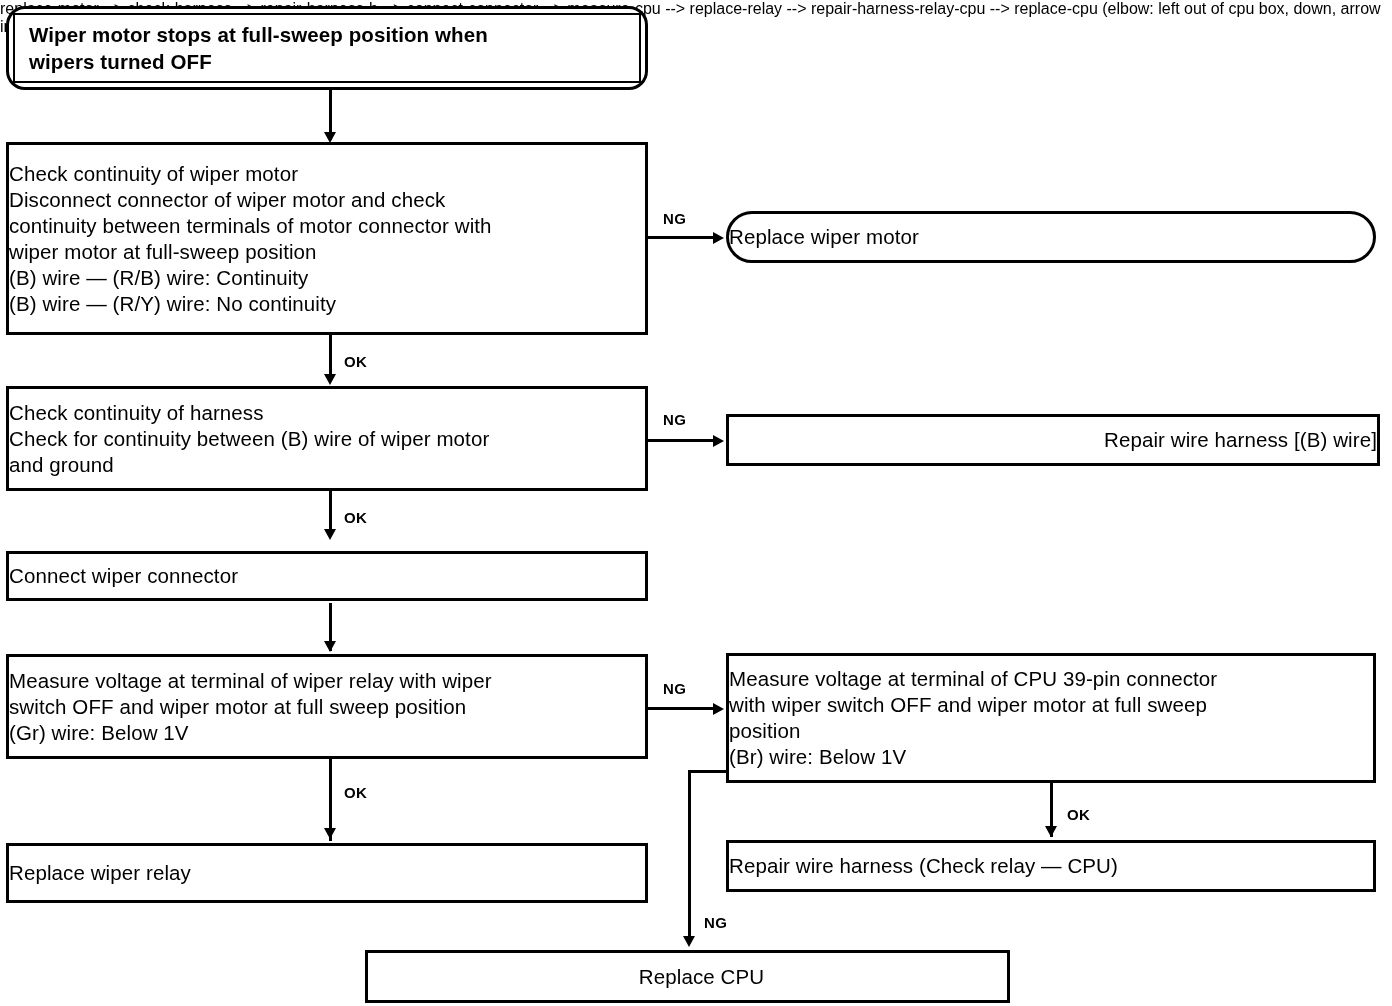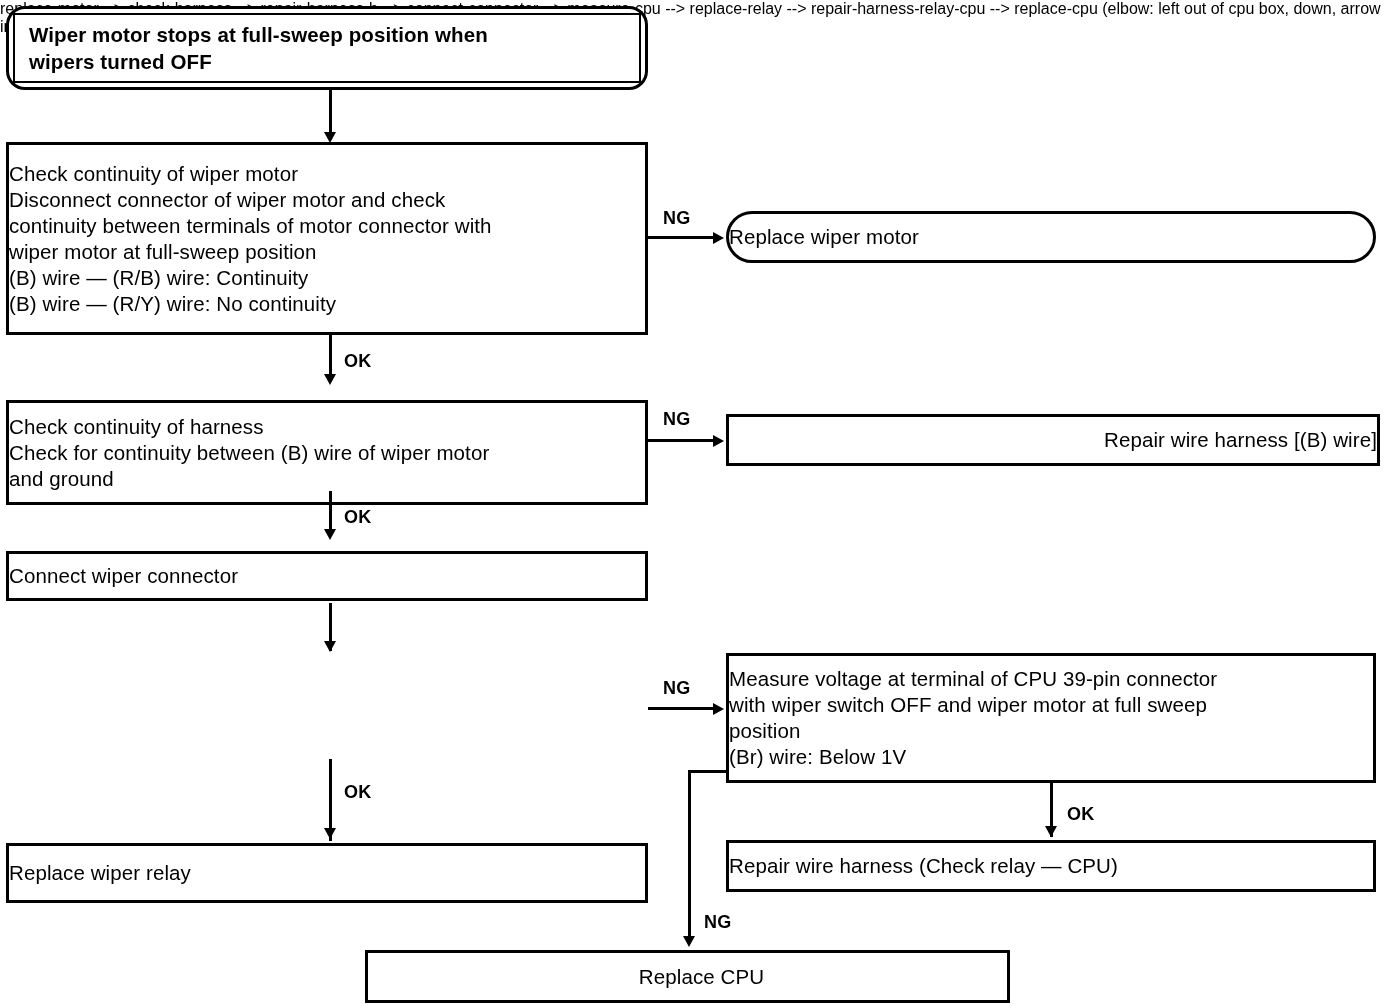"NG" .edge-label { font-size: 18px -> 15px }
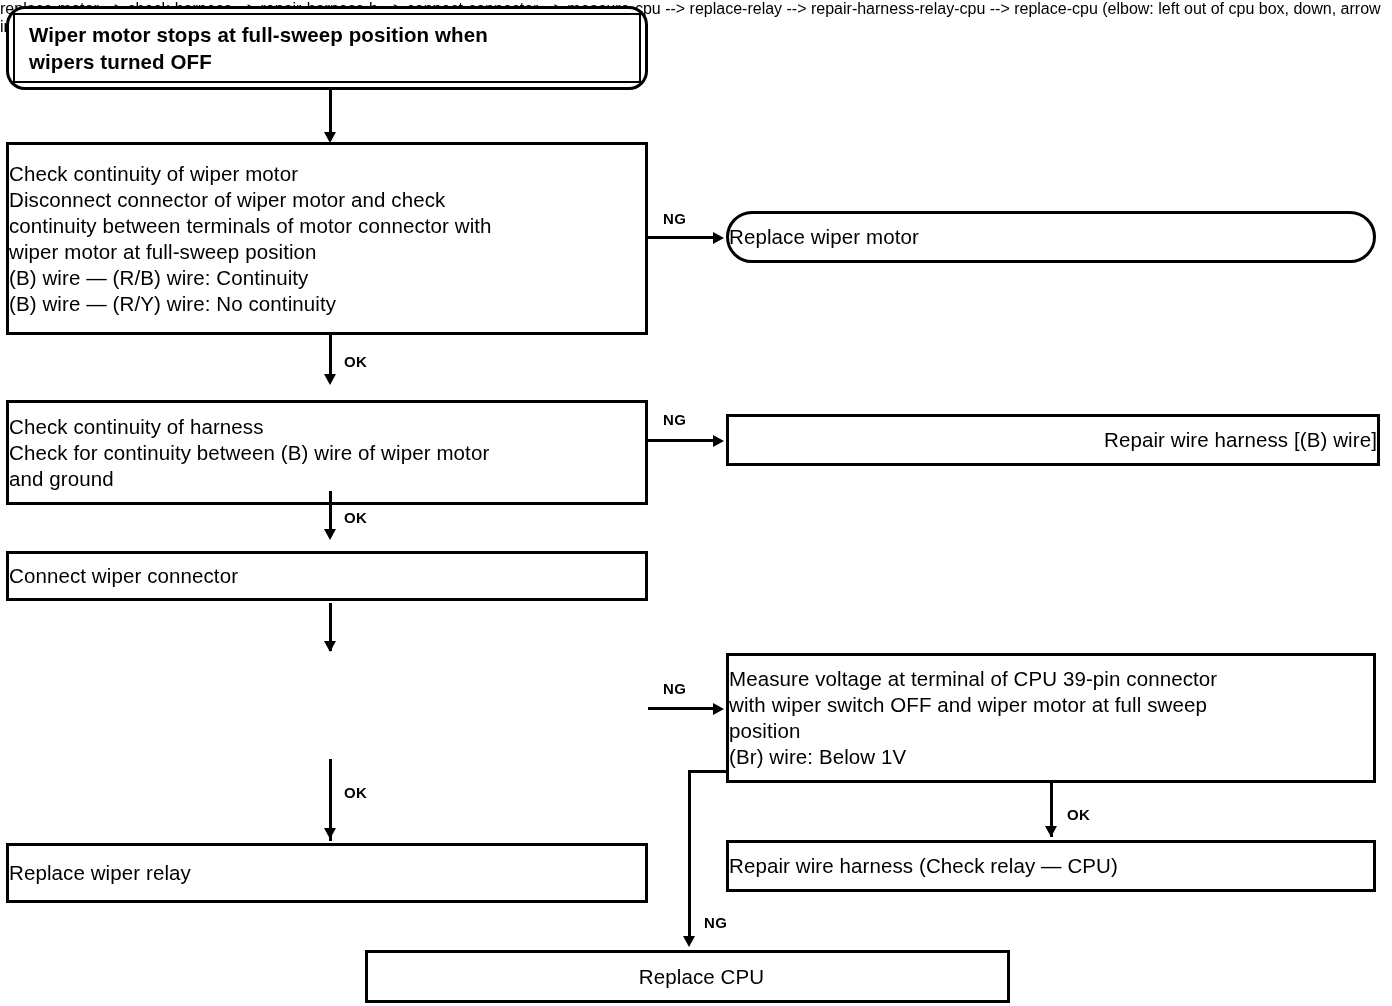"Check continuity of harness" div.box { top: 400px -> 386px }
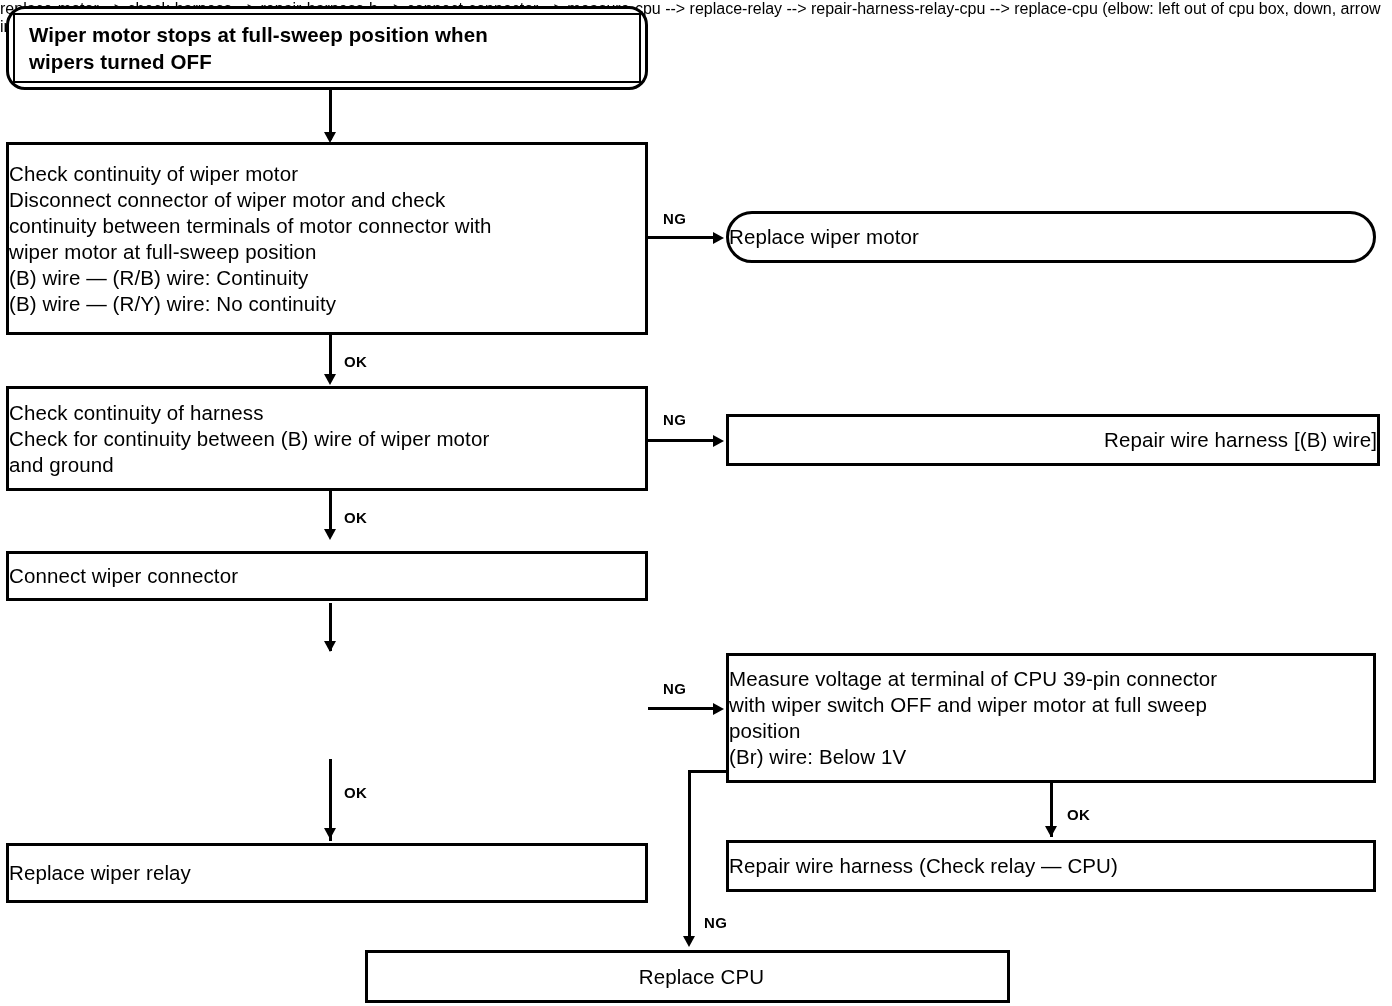"Measure voltage at terminal of wiper" div.box { html: none -> <div> <span>Measure voltage at terminal of wiper relay with wiper switch OFF and wiper motor at full sweep position (Gr) wire: Below 1V</span> </div> }
